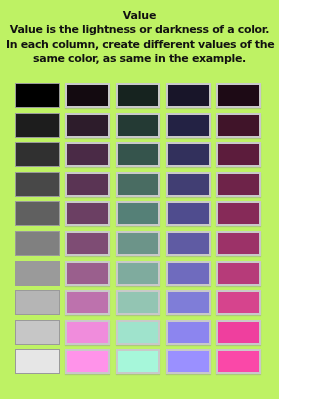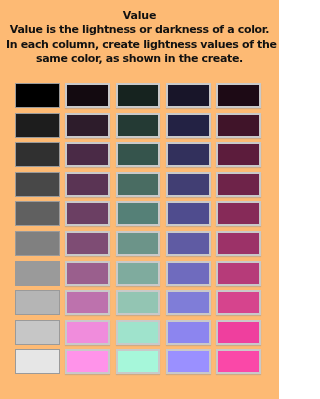"Value" .sheet { background: #fdba74 -> #bef264 }
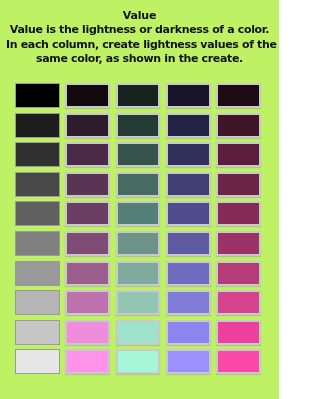"In each column, create lightness" div.desc-line { text: lightness -> different }
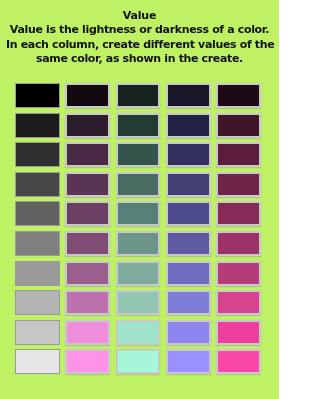"same color, as shown in" div.desc-line { text: shown in the create -> same in the example }
